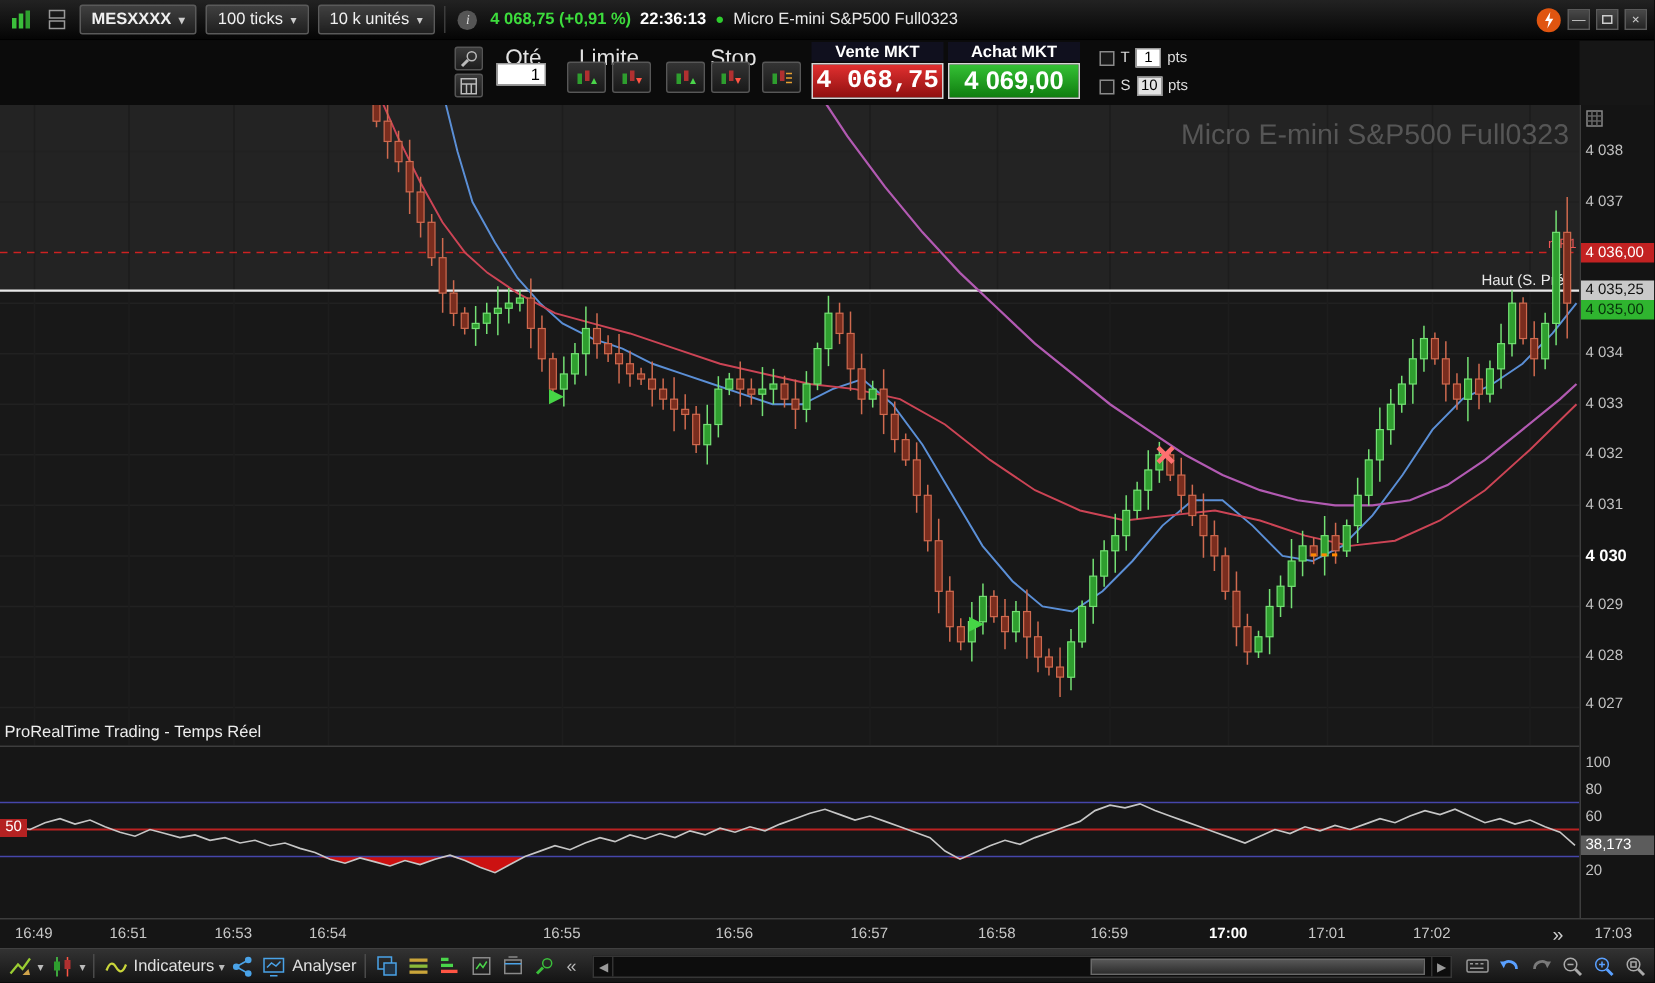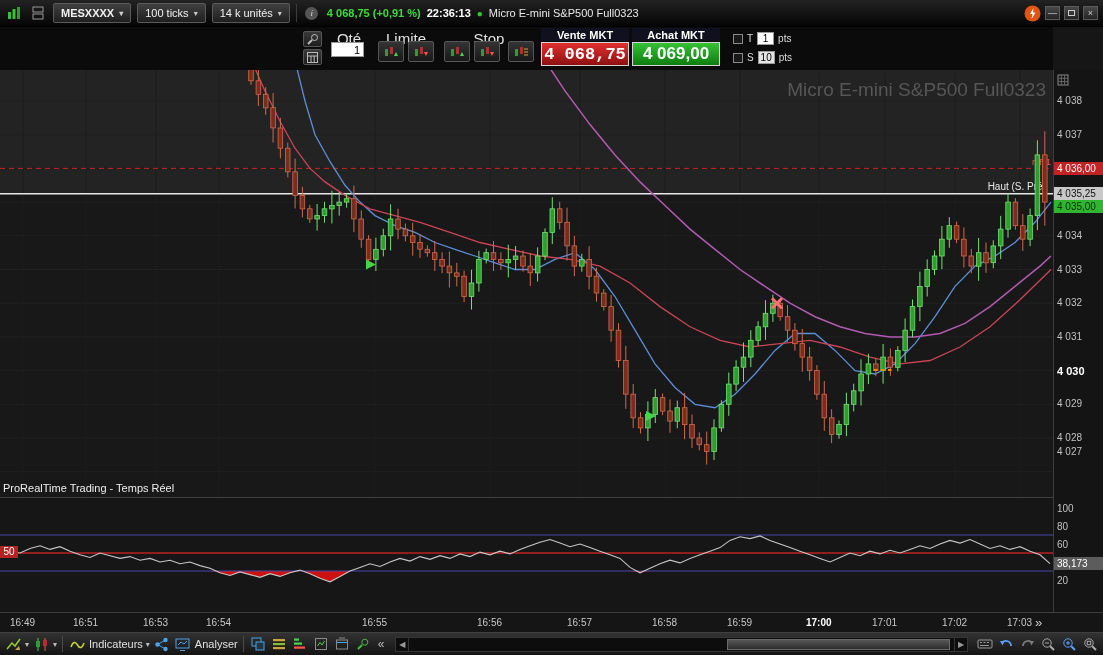"14 k unités" span { text: 14 -> 10 }
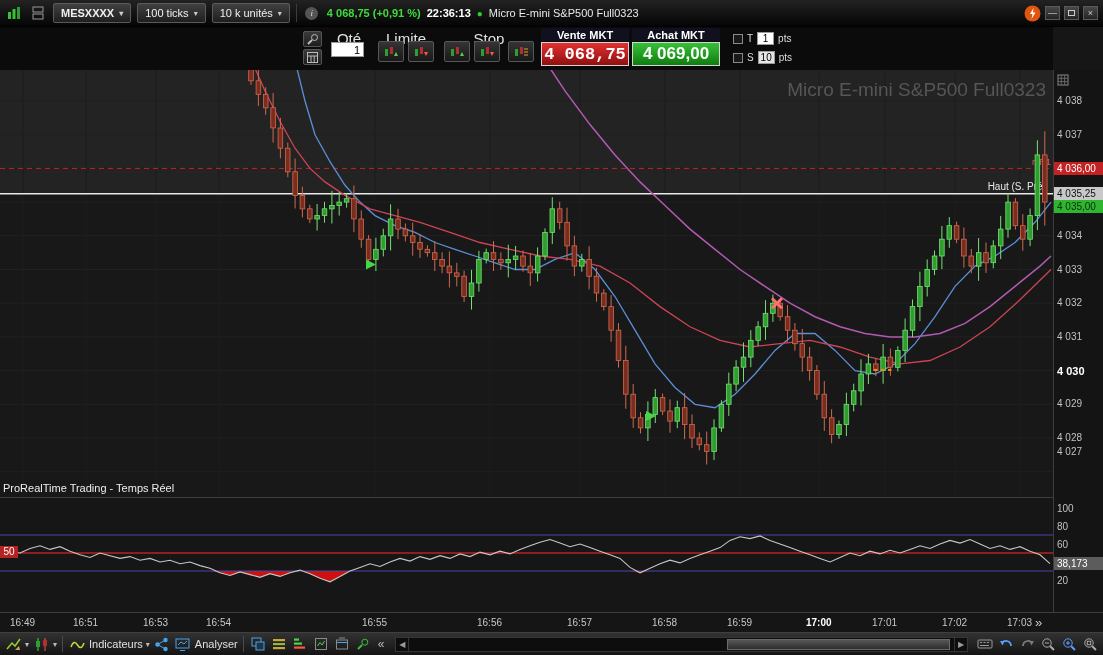"4 027" span.axis-tick { top: 376px -> 394px }
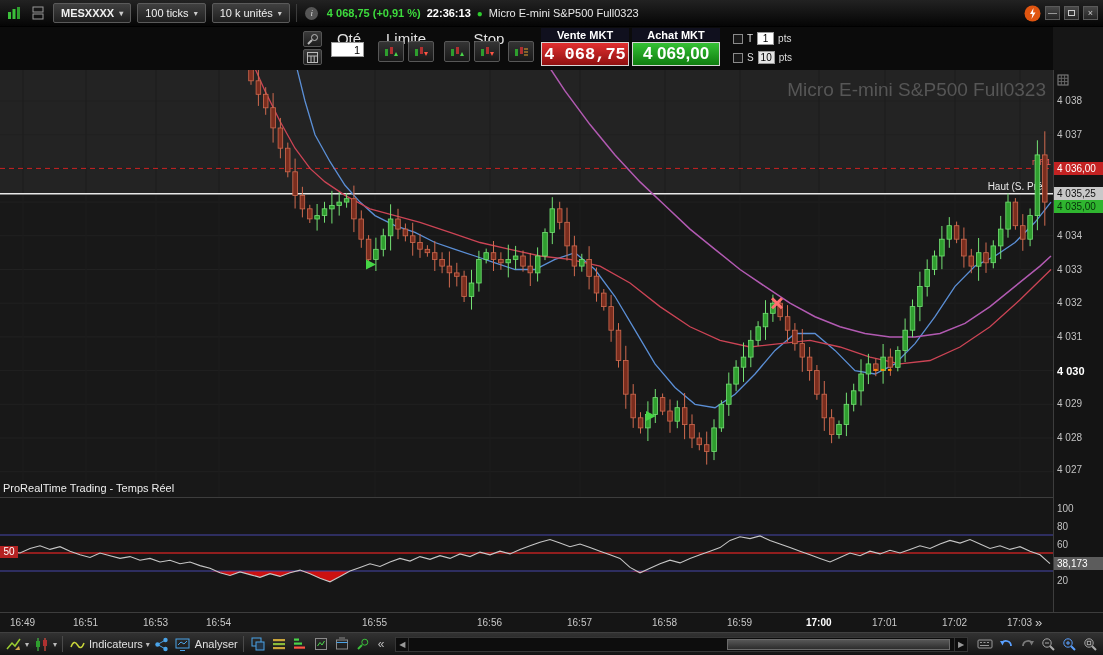"17:03" span.time-tick { left: 1007px -> 1063px }
